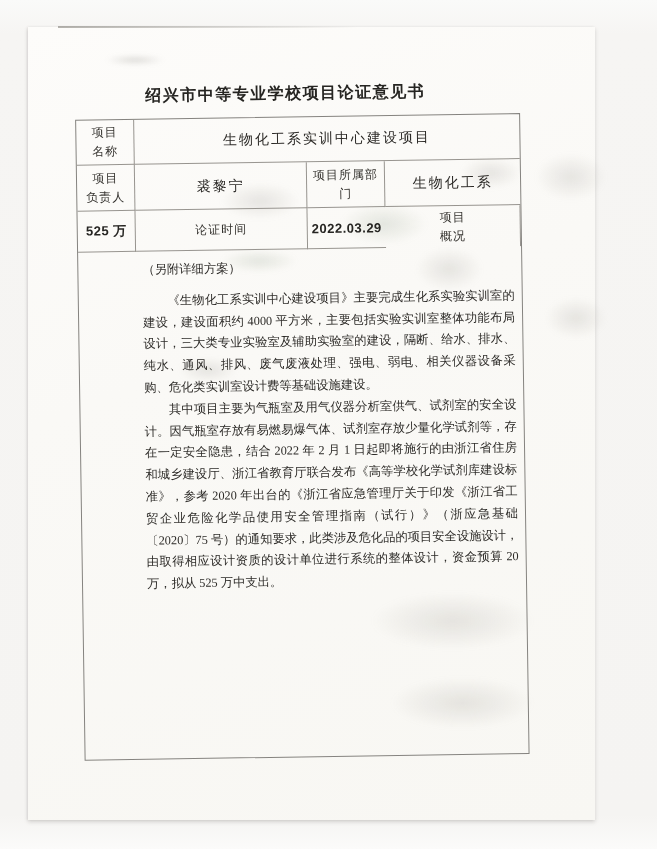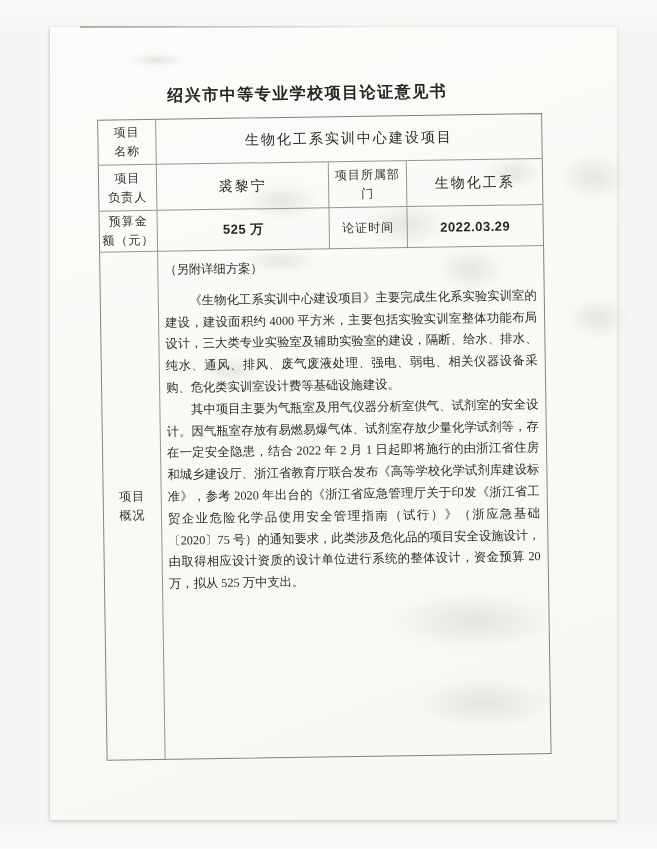"绍兴市中等专业学校项目论证意见书" .sheet { left: 50px -> 28px }
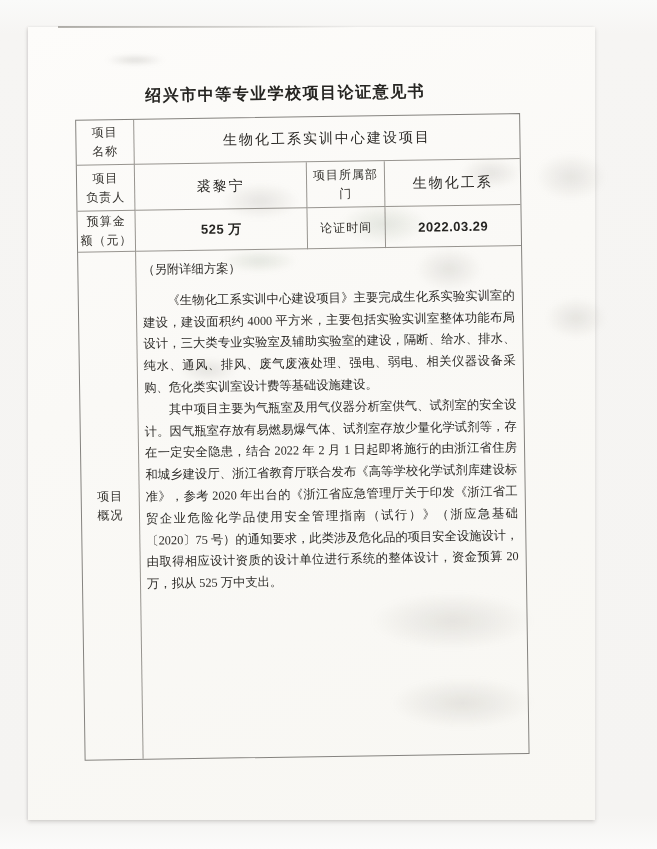"预算金" div.cell { html: <div>预算金 额（元）</div> -> none }
